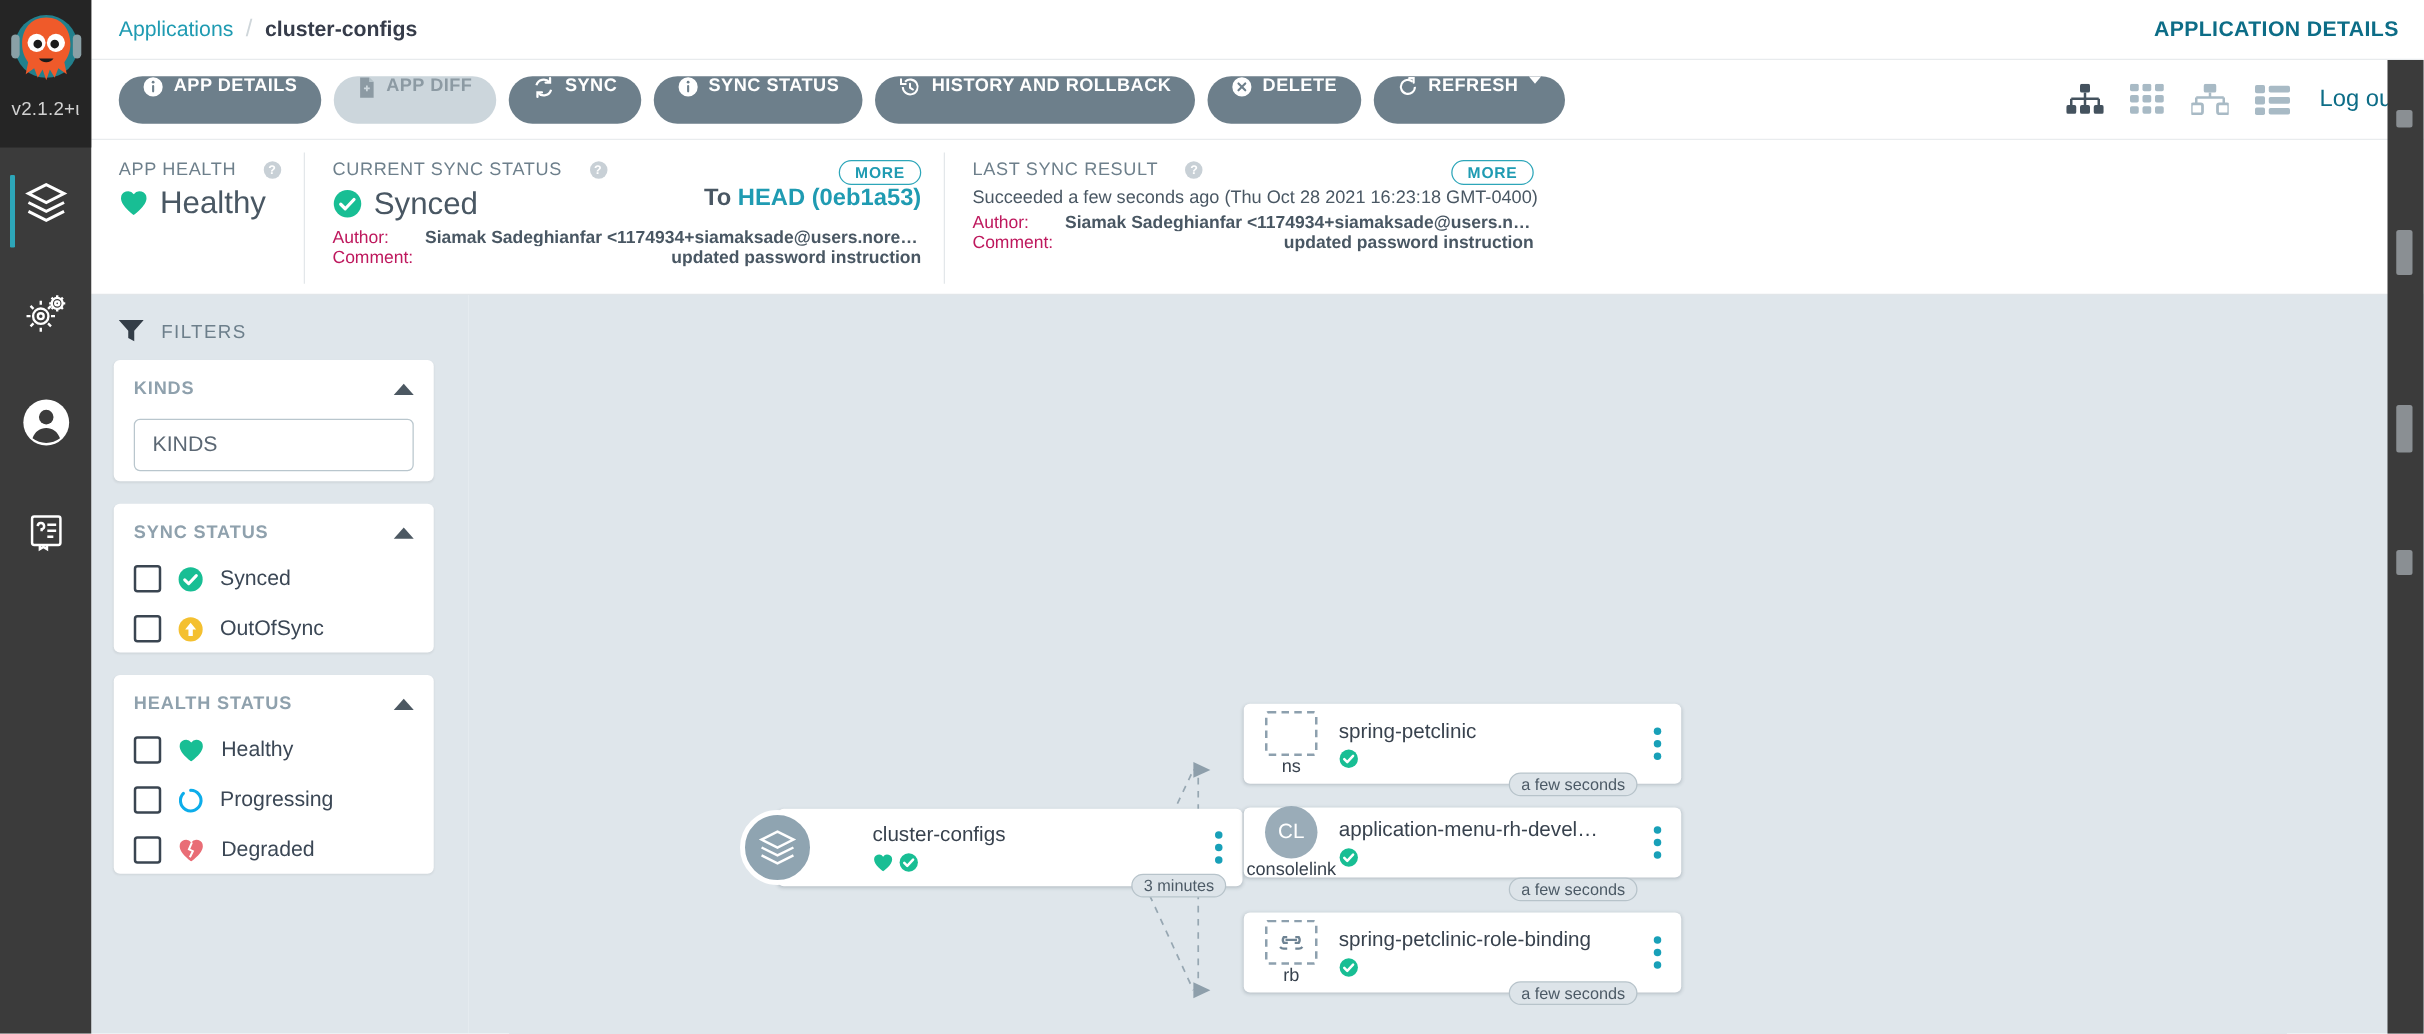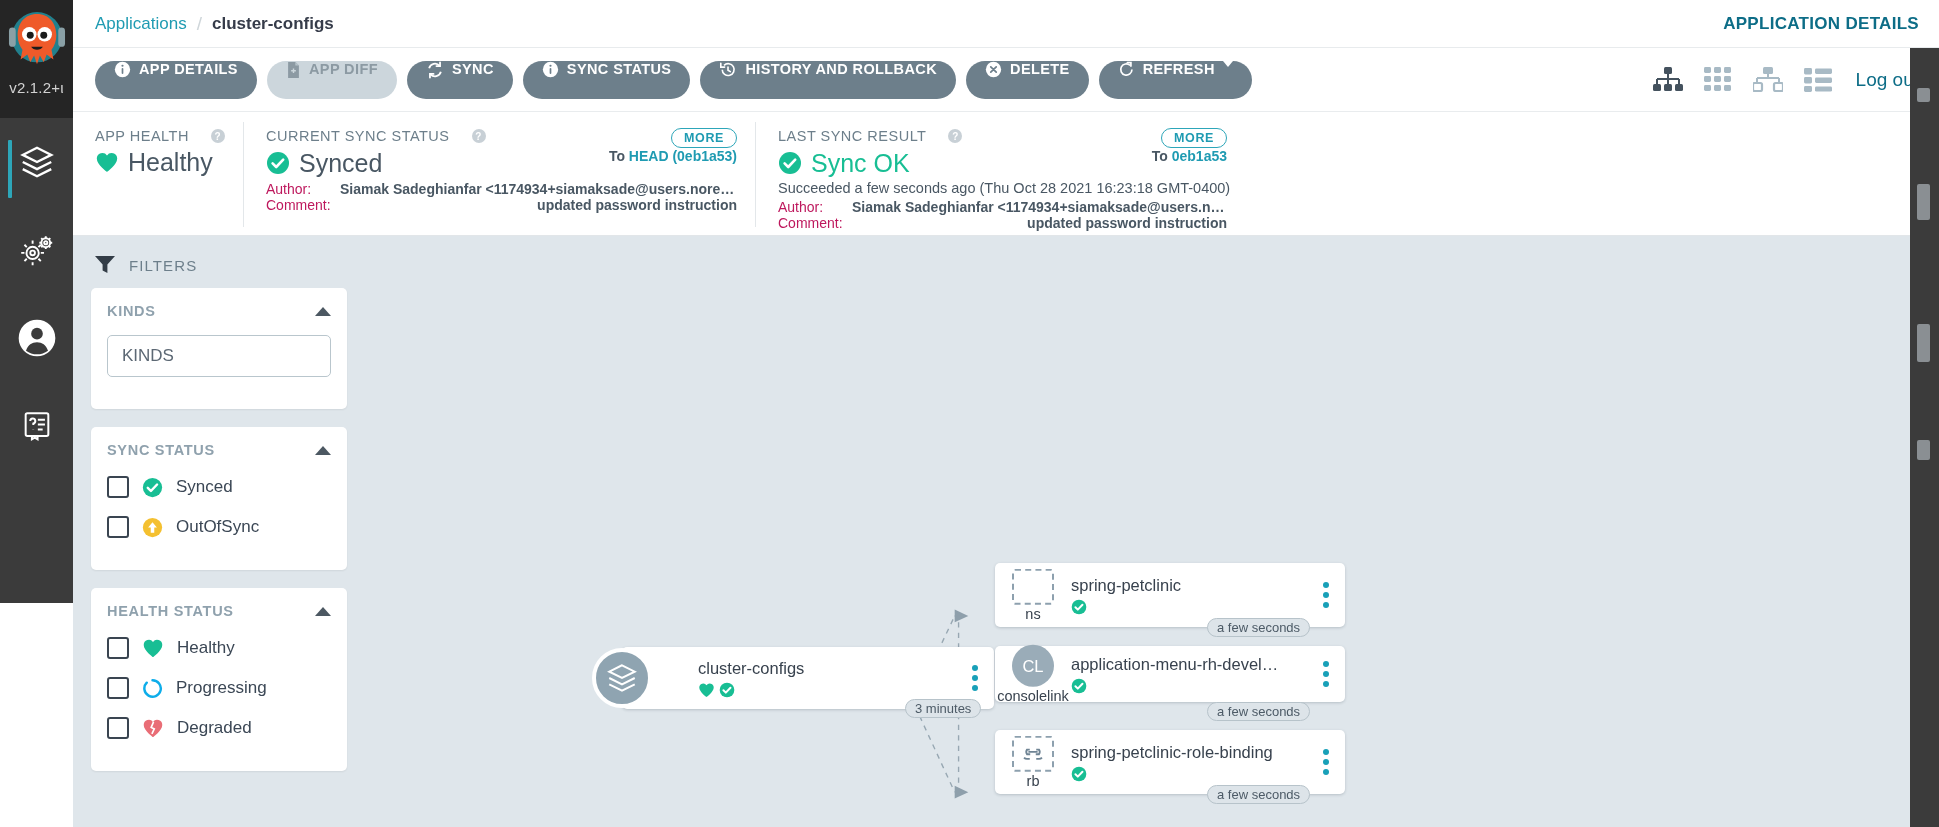"v2.1.2+ι" .leftnav { height: 603px -> 827px }
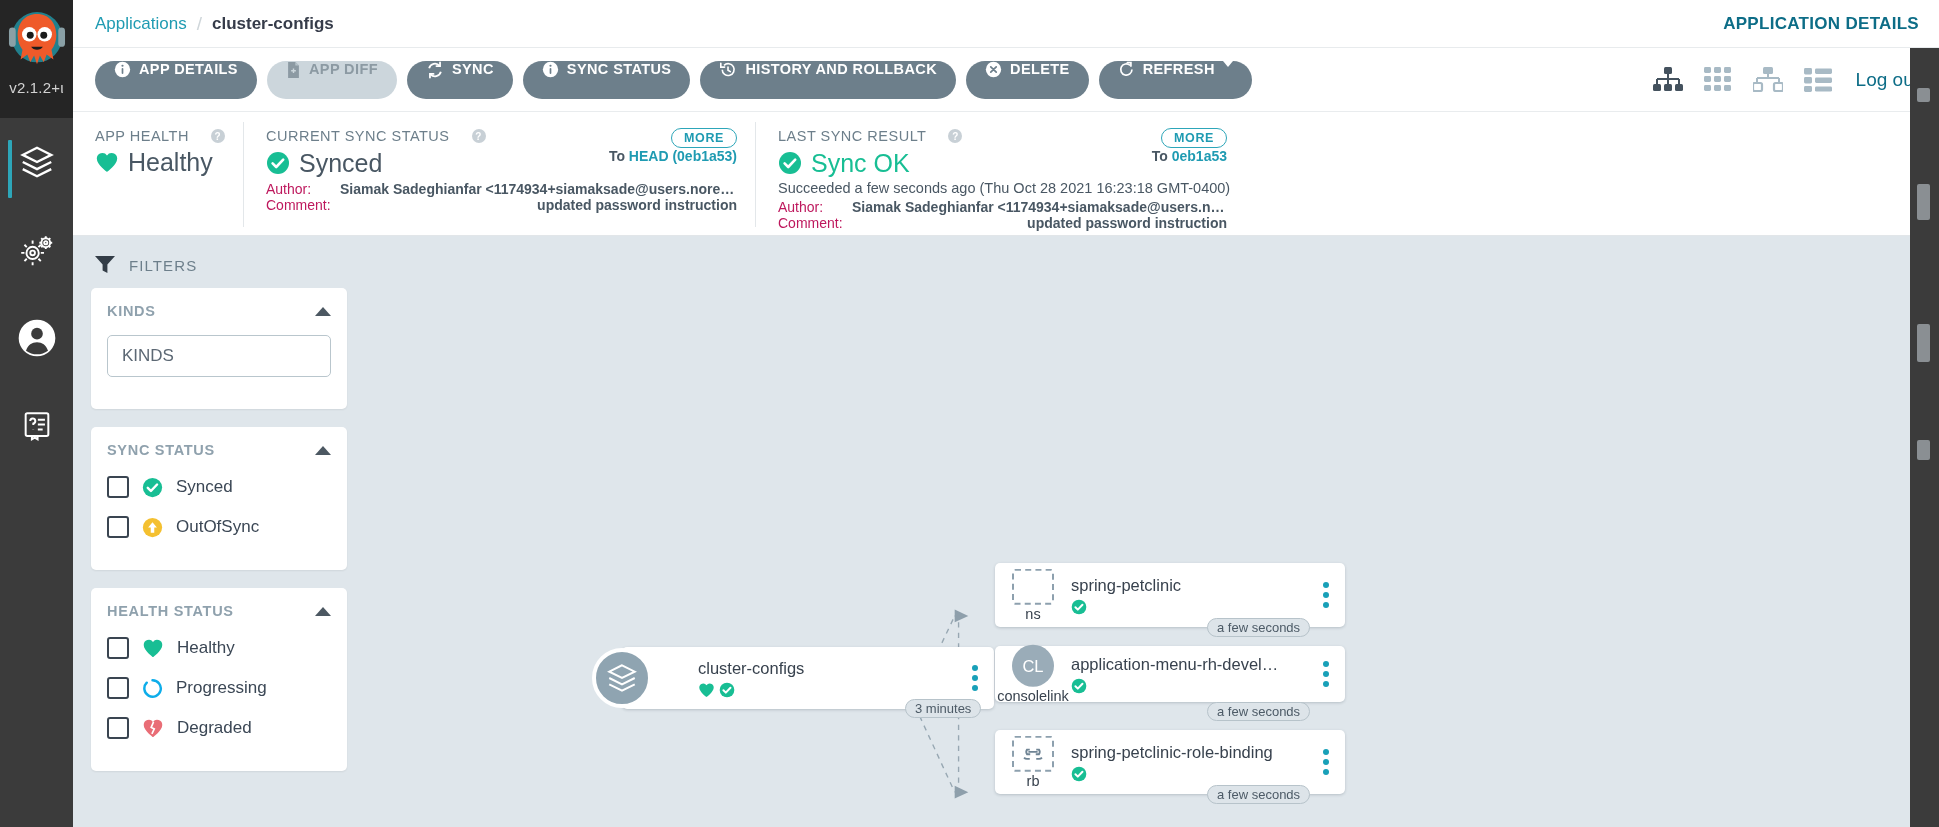"To HEAD (0eb1a53)" .revline { font-size: 14px -> 19px }
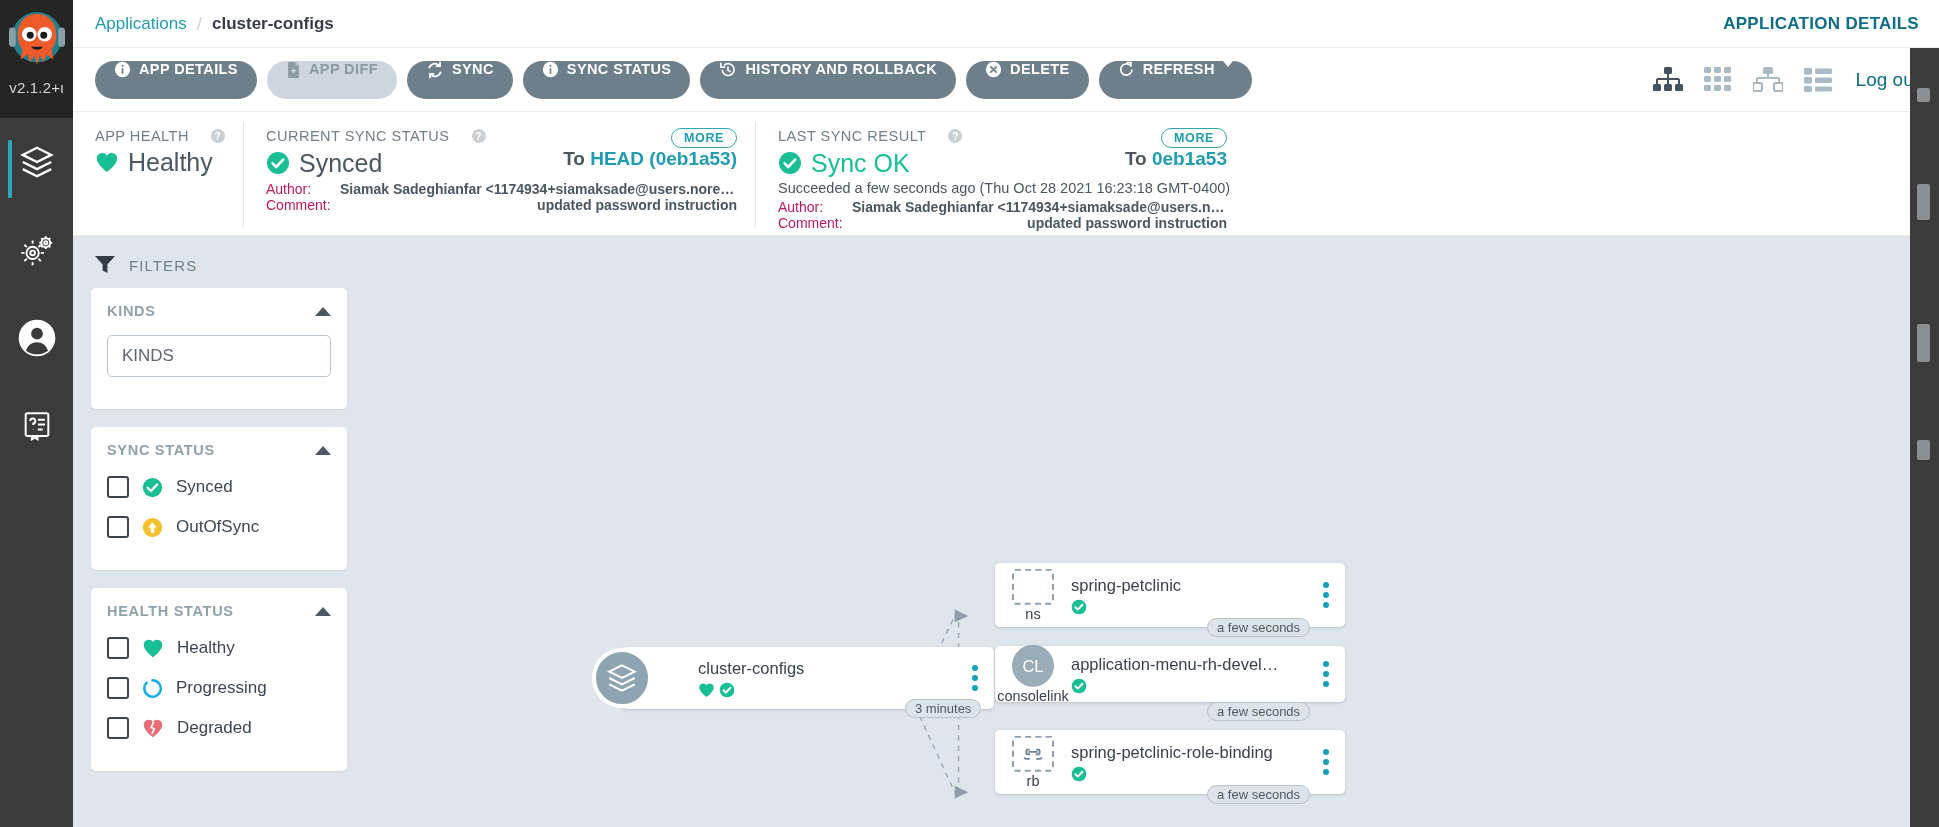"Sync OK" div.stat-row-top { html: <div> <div> <svg> <circle></circle> <path></path> </svg> <span>Sync OK</span> </div> <div> <span>To</span> <span>0eb1a53</span> </div> </div> -> none }
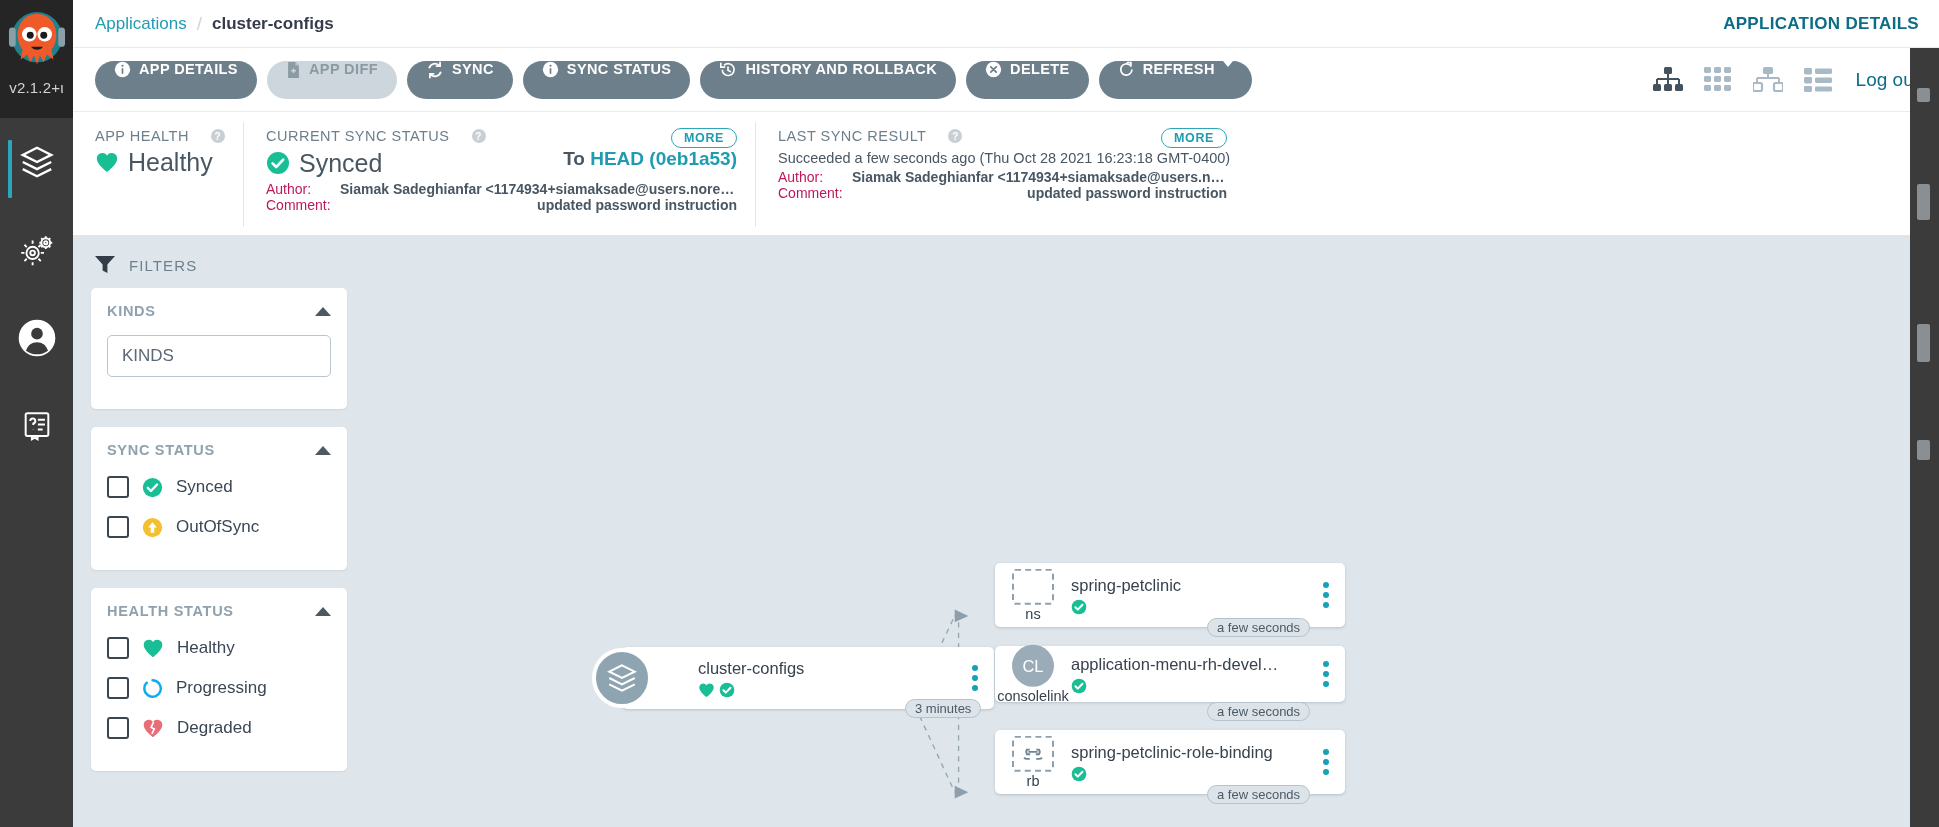"KINDS" .fcard { padding: 15px 16px 32px 16px -> 15px 16px 8px 16px }
